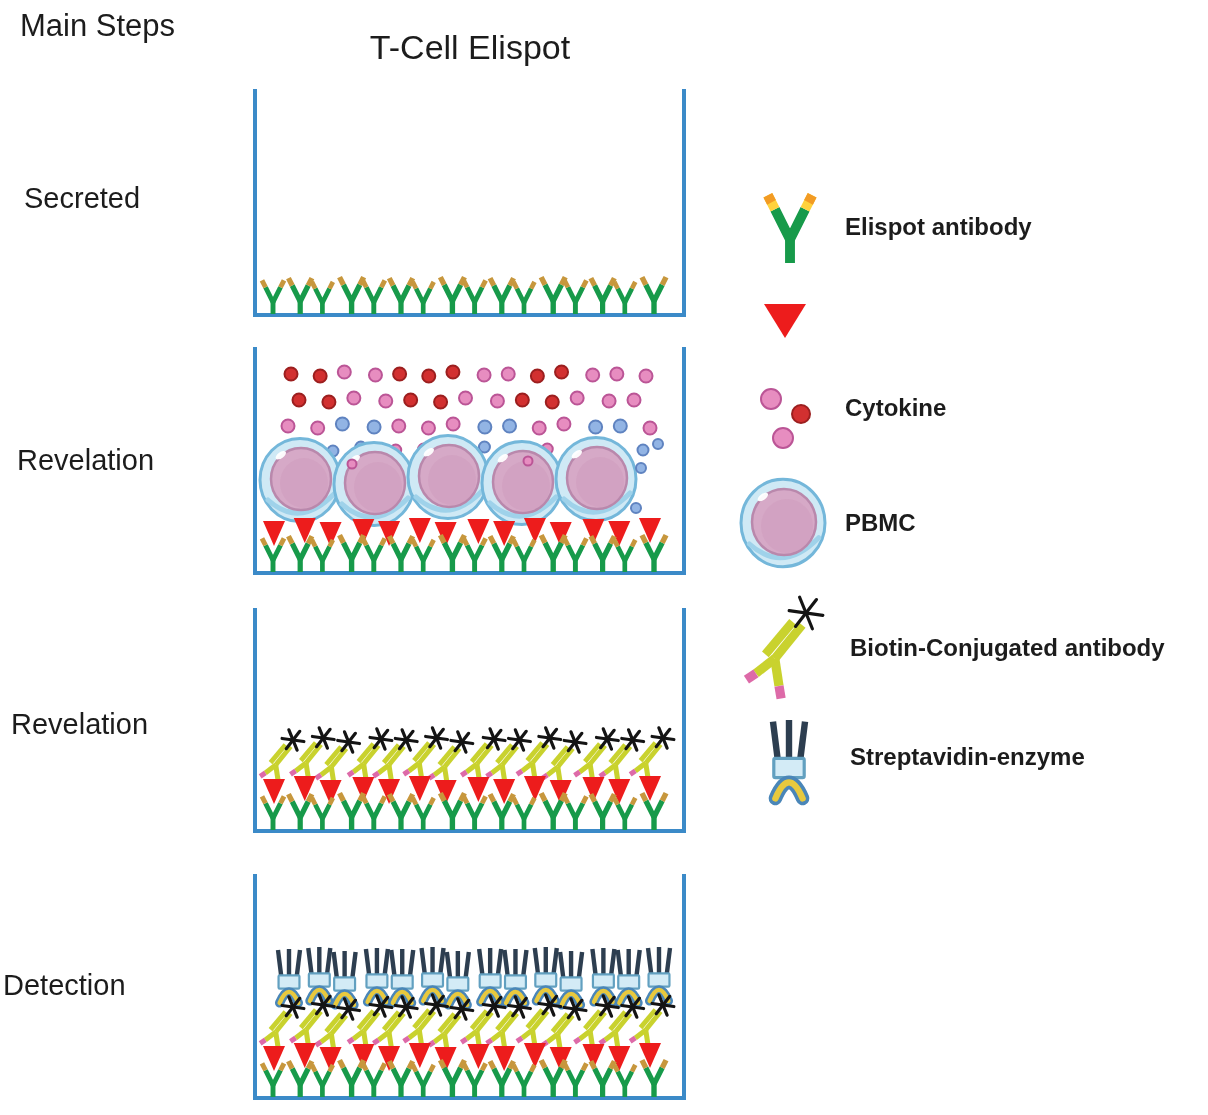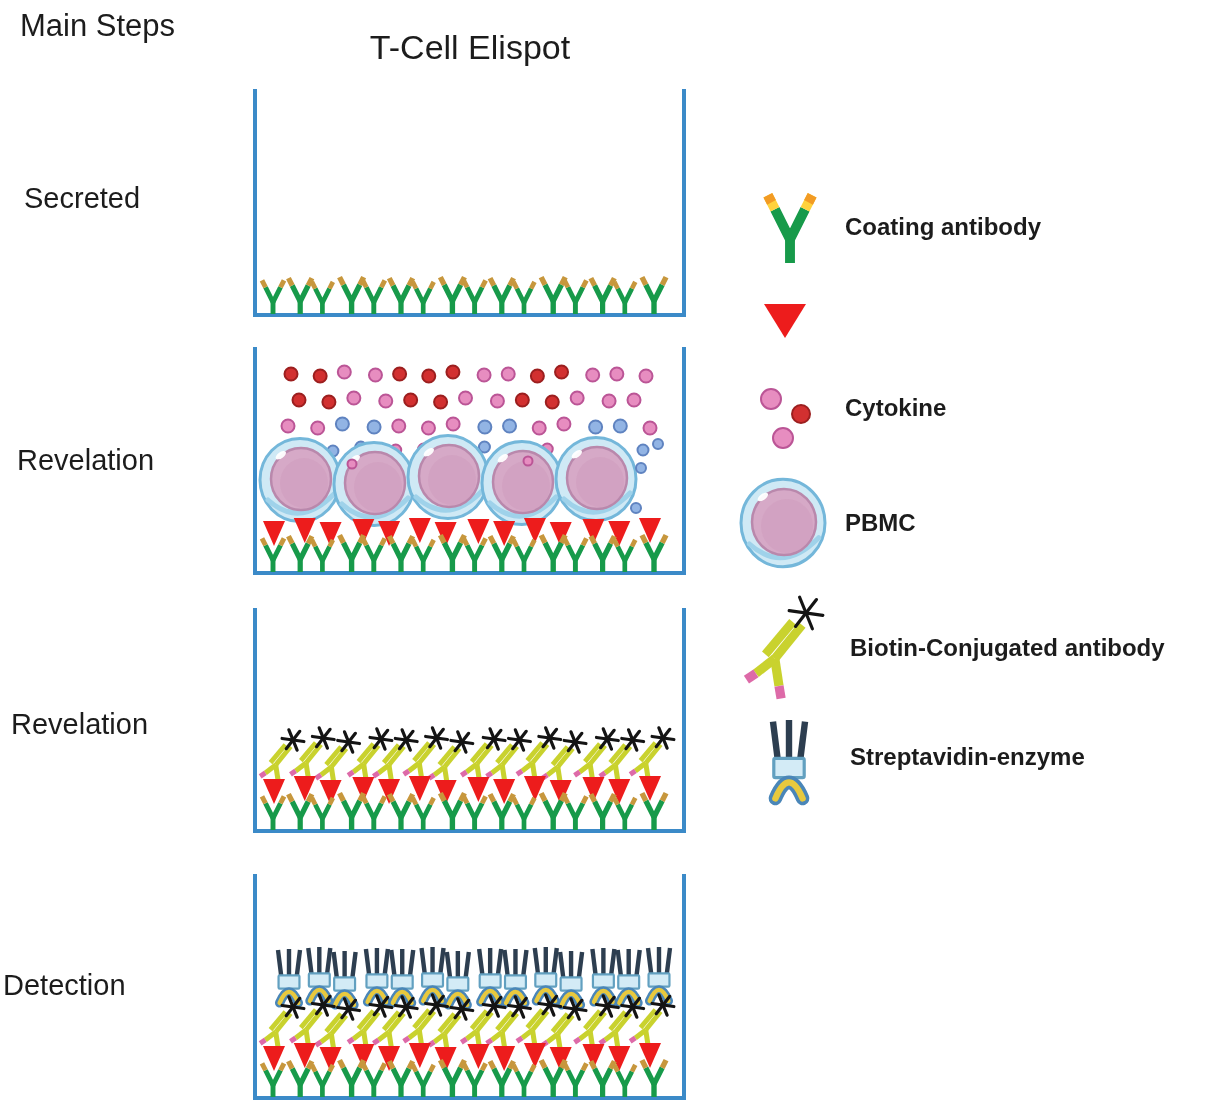"Coating antibody" div.abs { text: Coating -> Elispot }
